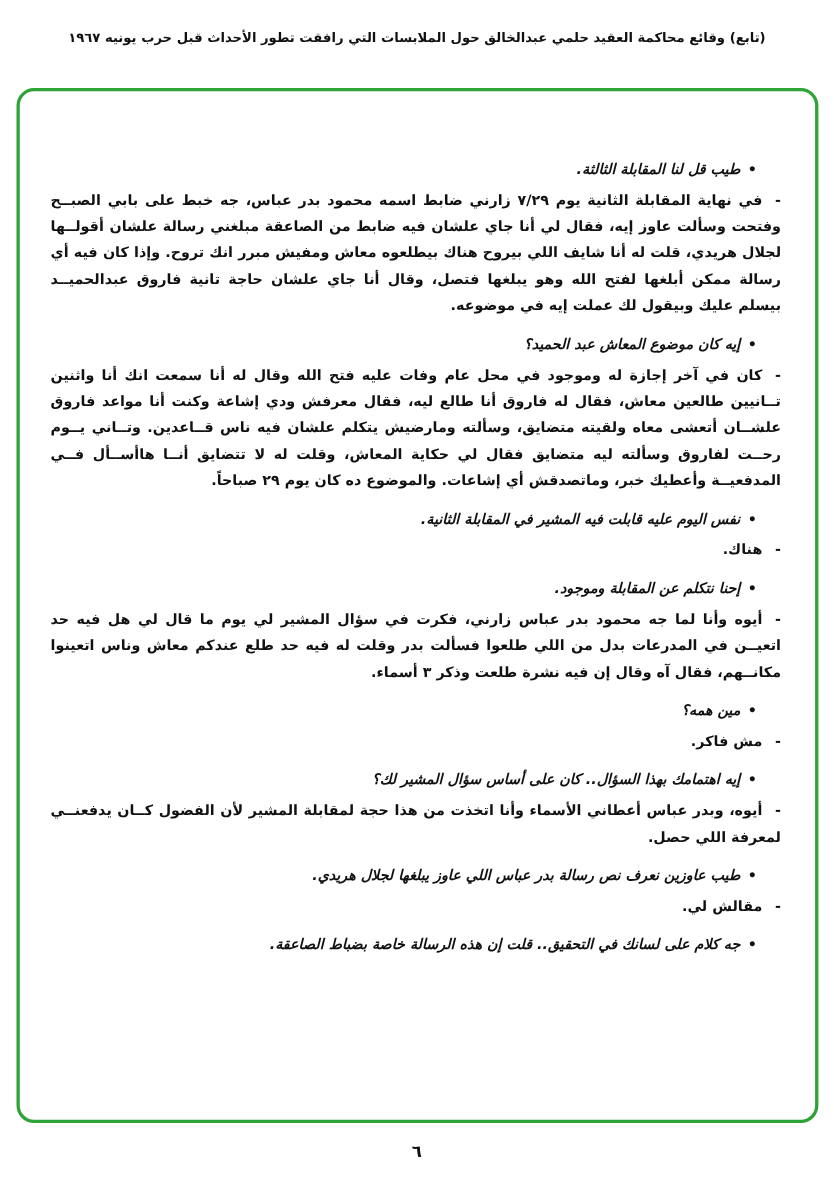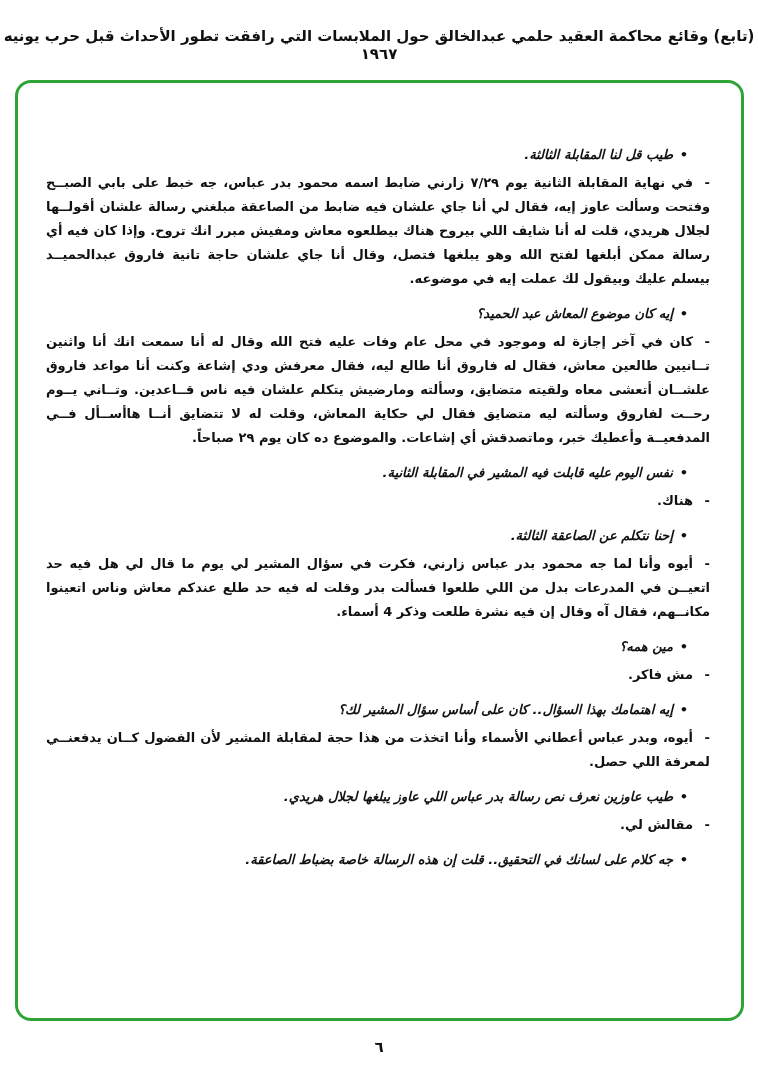"(تابع) وقائع محاكمة العقيد حلمي" .header-line { font-size: 15px -> 12px }
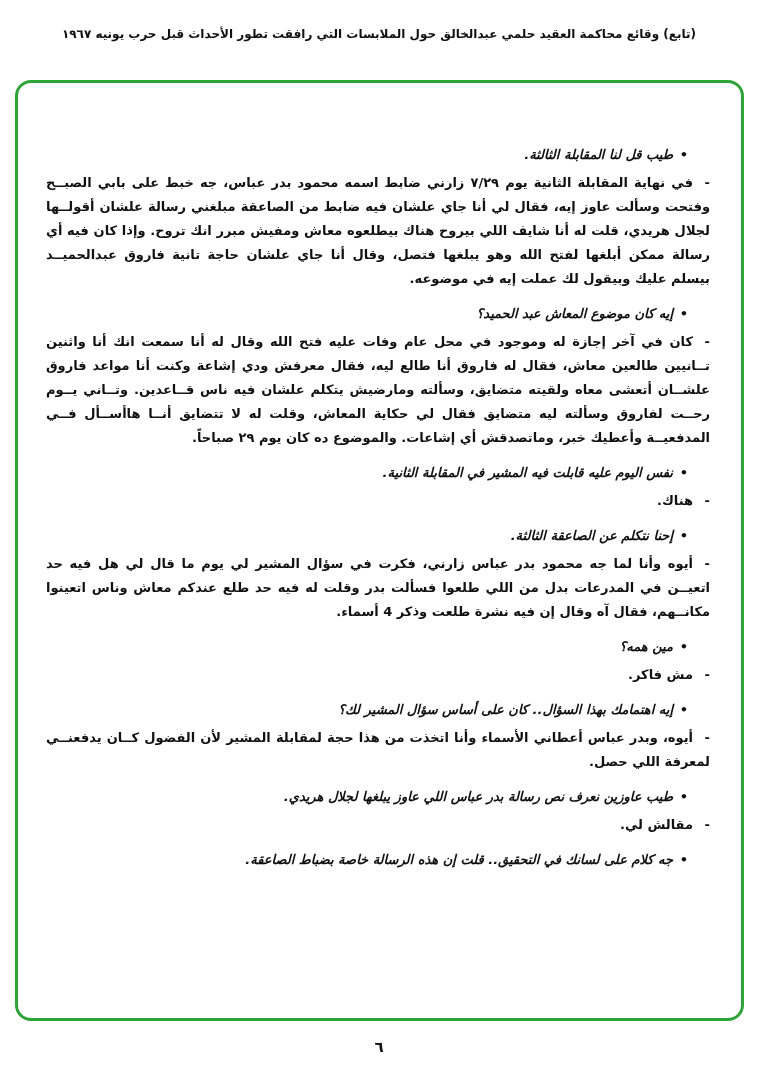"إحنا نتكلم عن الصاعقة الثالثة." span.text { text: الصاعقة الثالثة -> المقابلة وموجود }
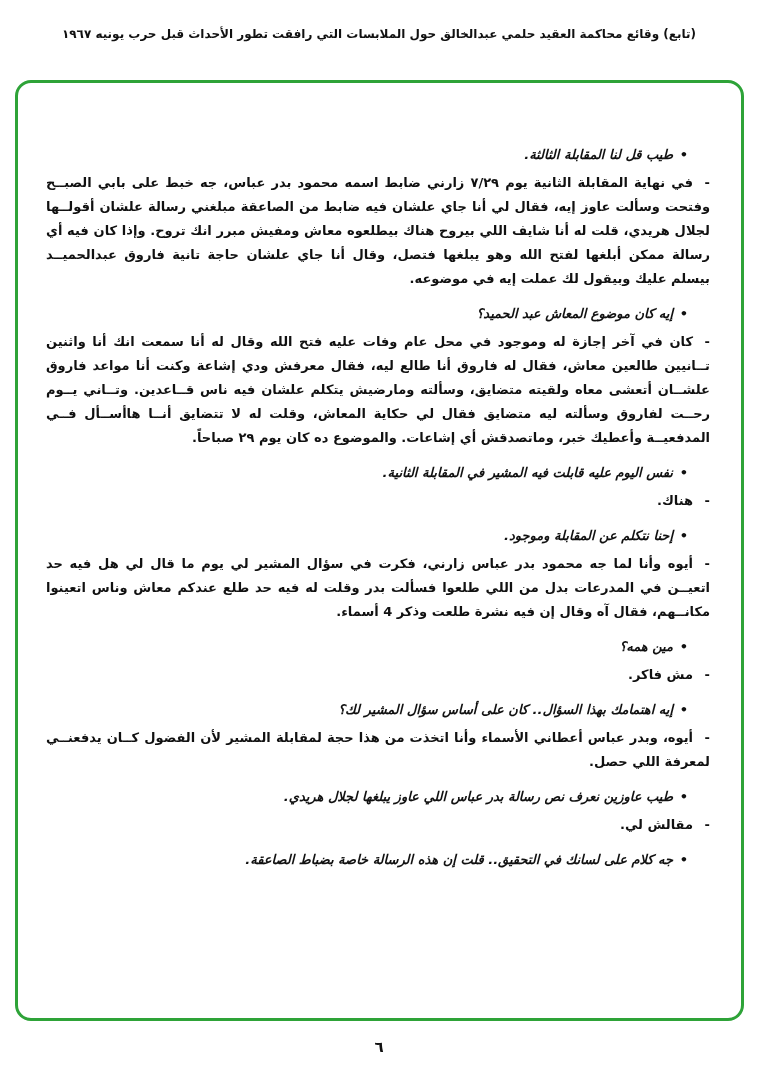"أيوه وأنا لما جه محمود" span.text { text: 4 -> ٣ }
